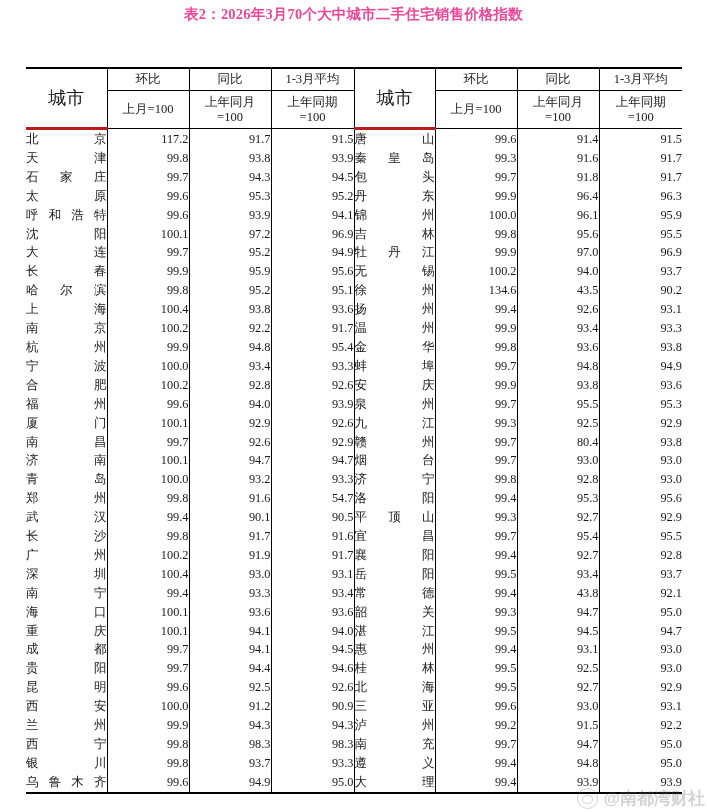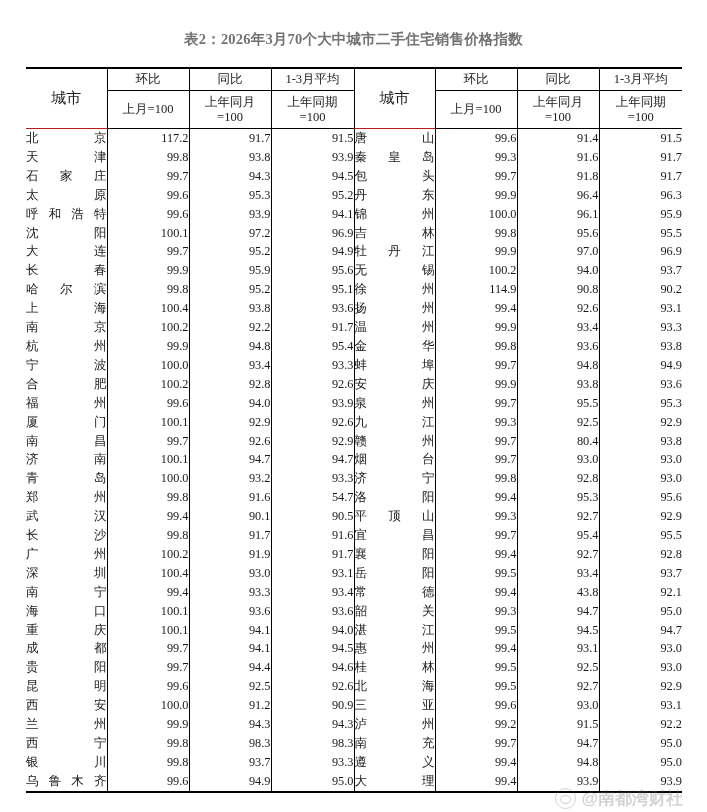"表2：2026年3月70个大中城市二手住宅销售价格指数" #page-title { color: #737373 -> #ec4899; padding-top: 30px -> 5px }
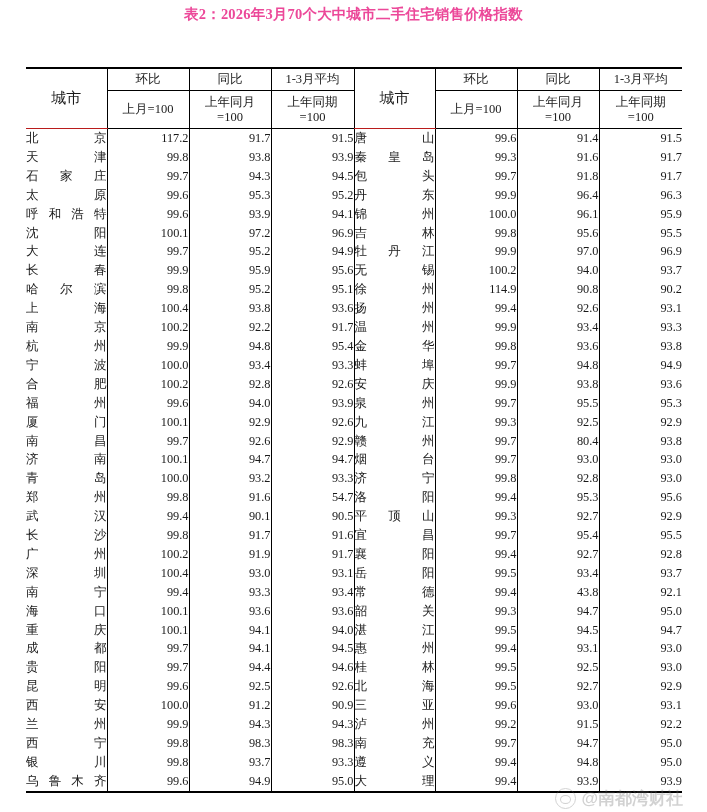"城市" .hd.city { border-bottom: 1px solid #b91c1c -> 3px solid #b91c1c; font-size: 15px -> 18px }
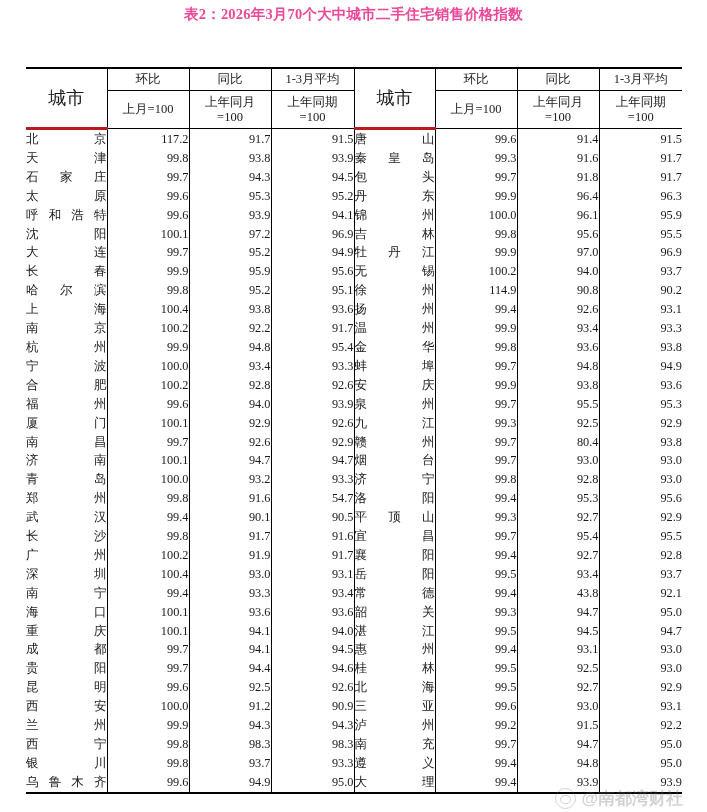"114.9" td.num { text: 114.9 -> 134.6 }
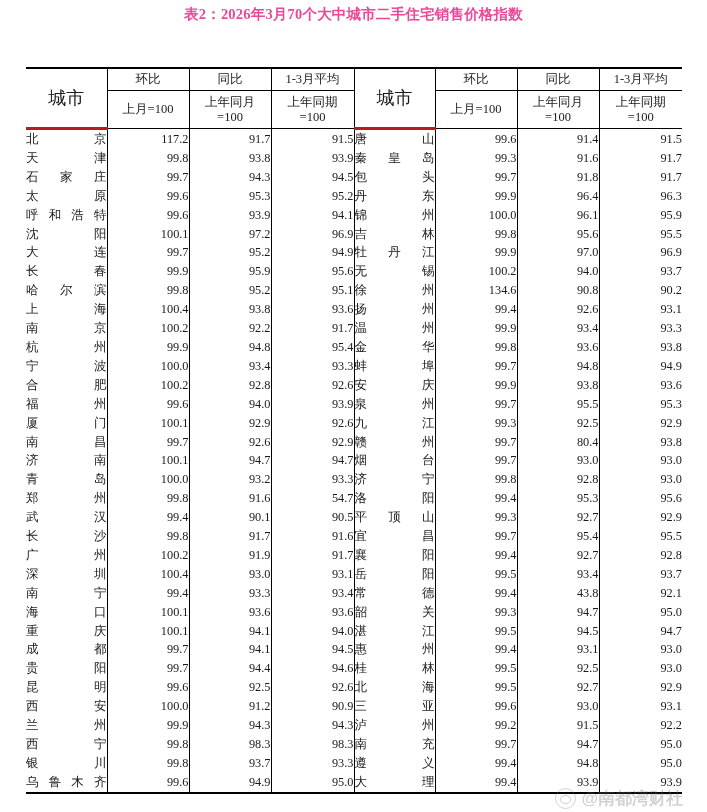"90.8" td.num { text: 90.8 -> 43.5 }
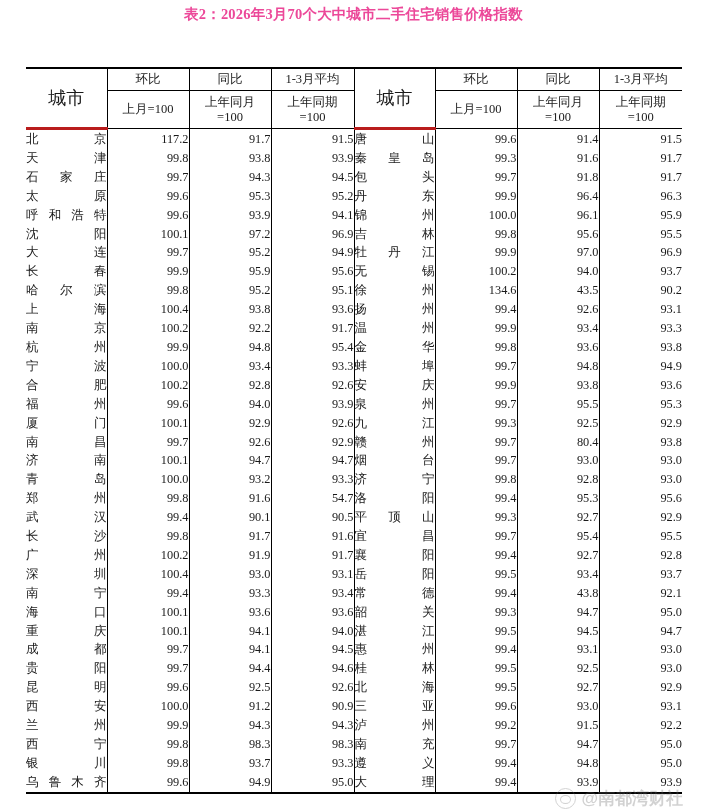"@南都湾财社" .watermark { right: 24px -> 2px }
